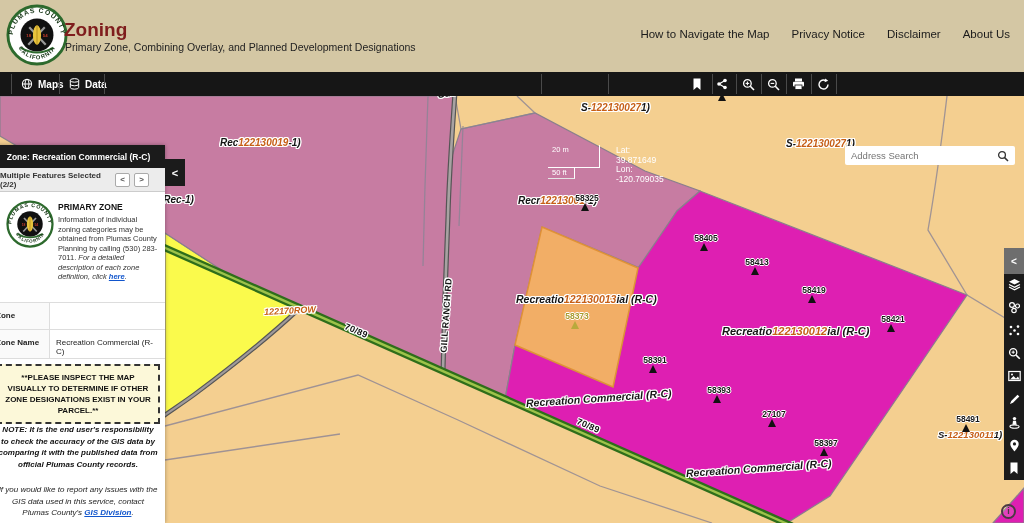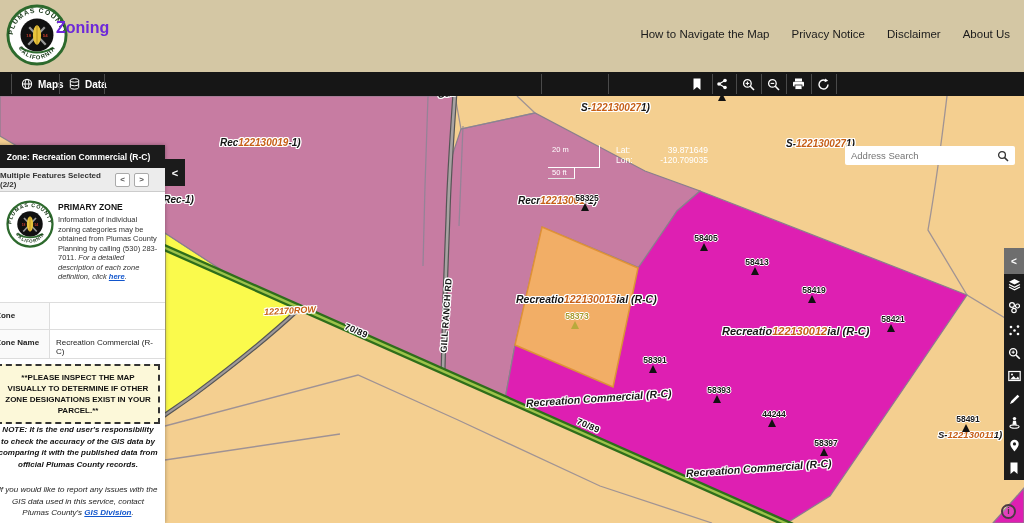"Zoning" .hdr-title { color: #6d28d9 -> #7f1d1d; font-size: 16px -> 19px; left: 56px -> 64px }
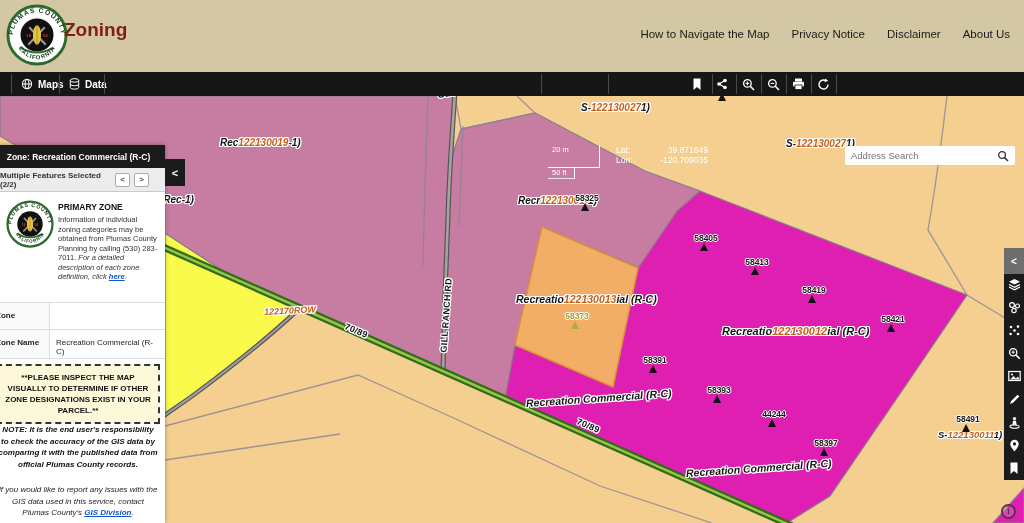"Primary Zone, Combining Overlay, and" div.hdr-sub { html: none -> <div>Primary Zone, Combining Overlay, and Planned Development Designations</div> }
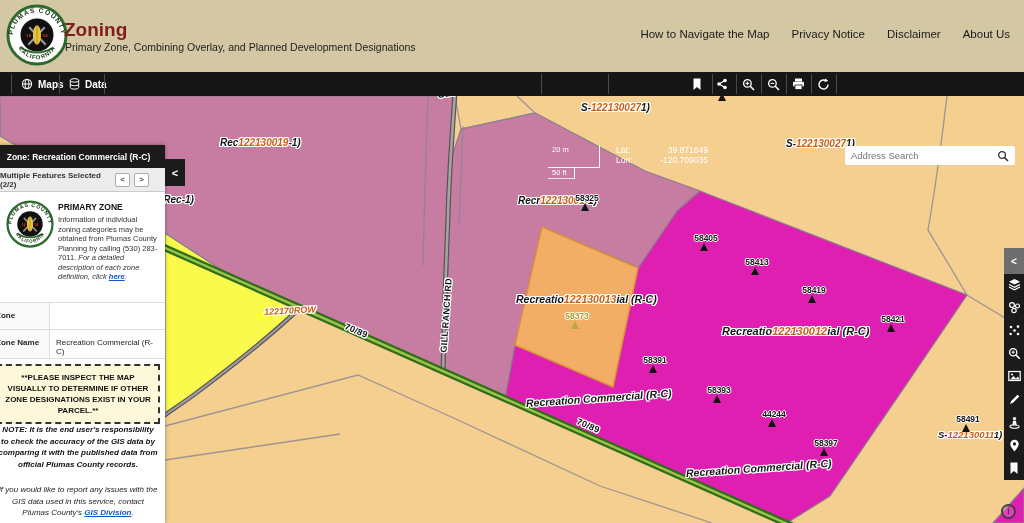"Lat:" .latlon .row { flex-direction: none -> column }
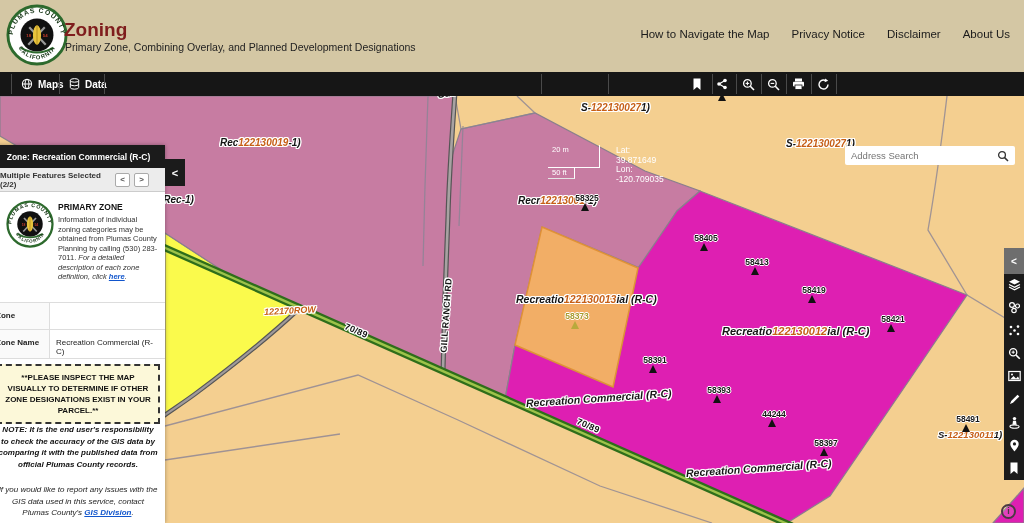"44244" div.mk-lbl { text: 44244 -> 27107 }
